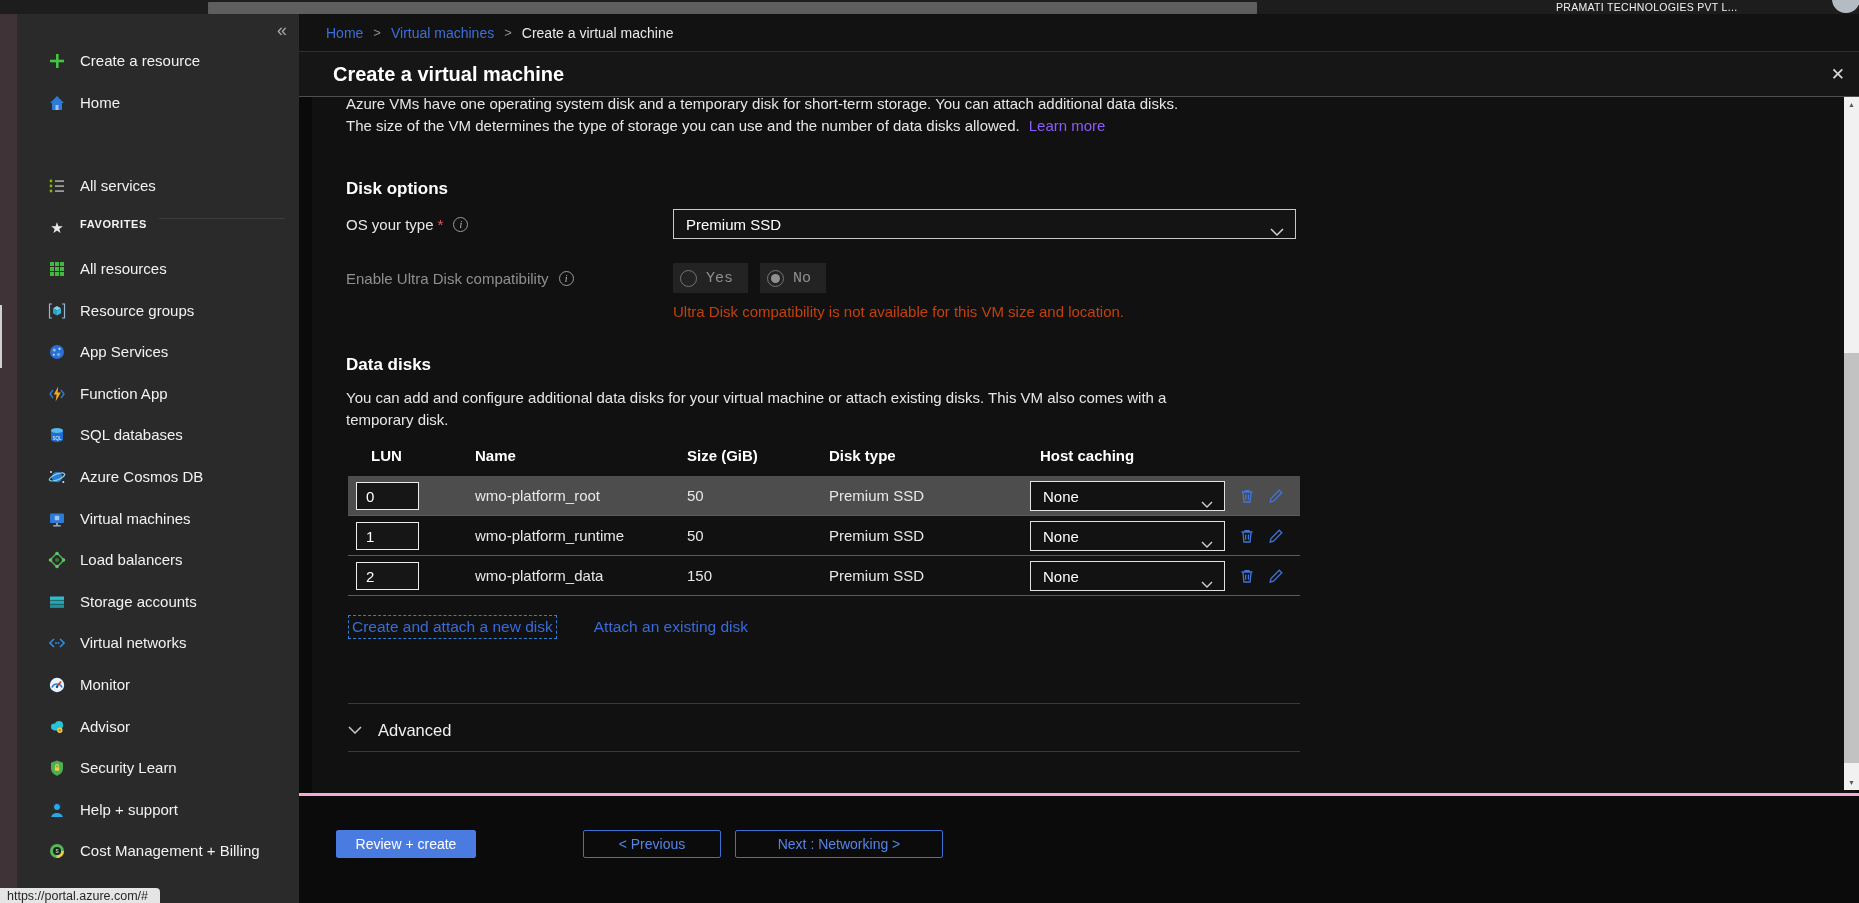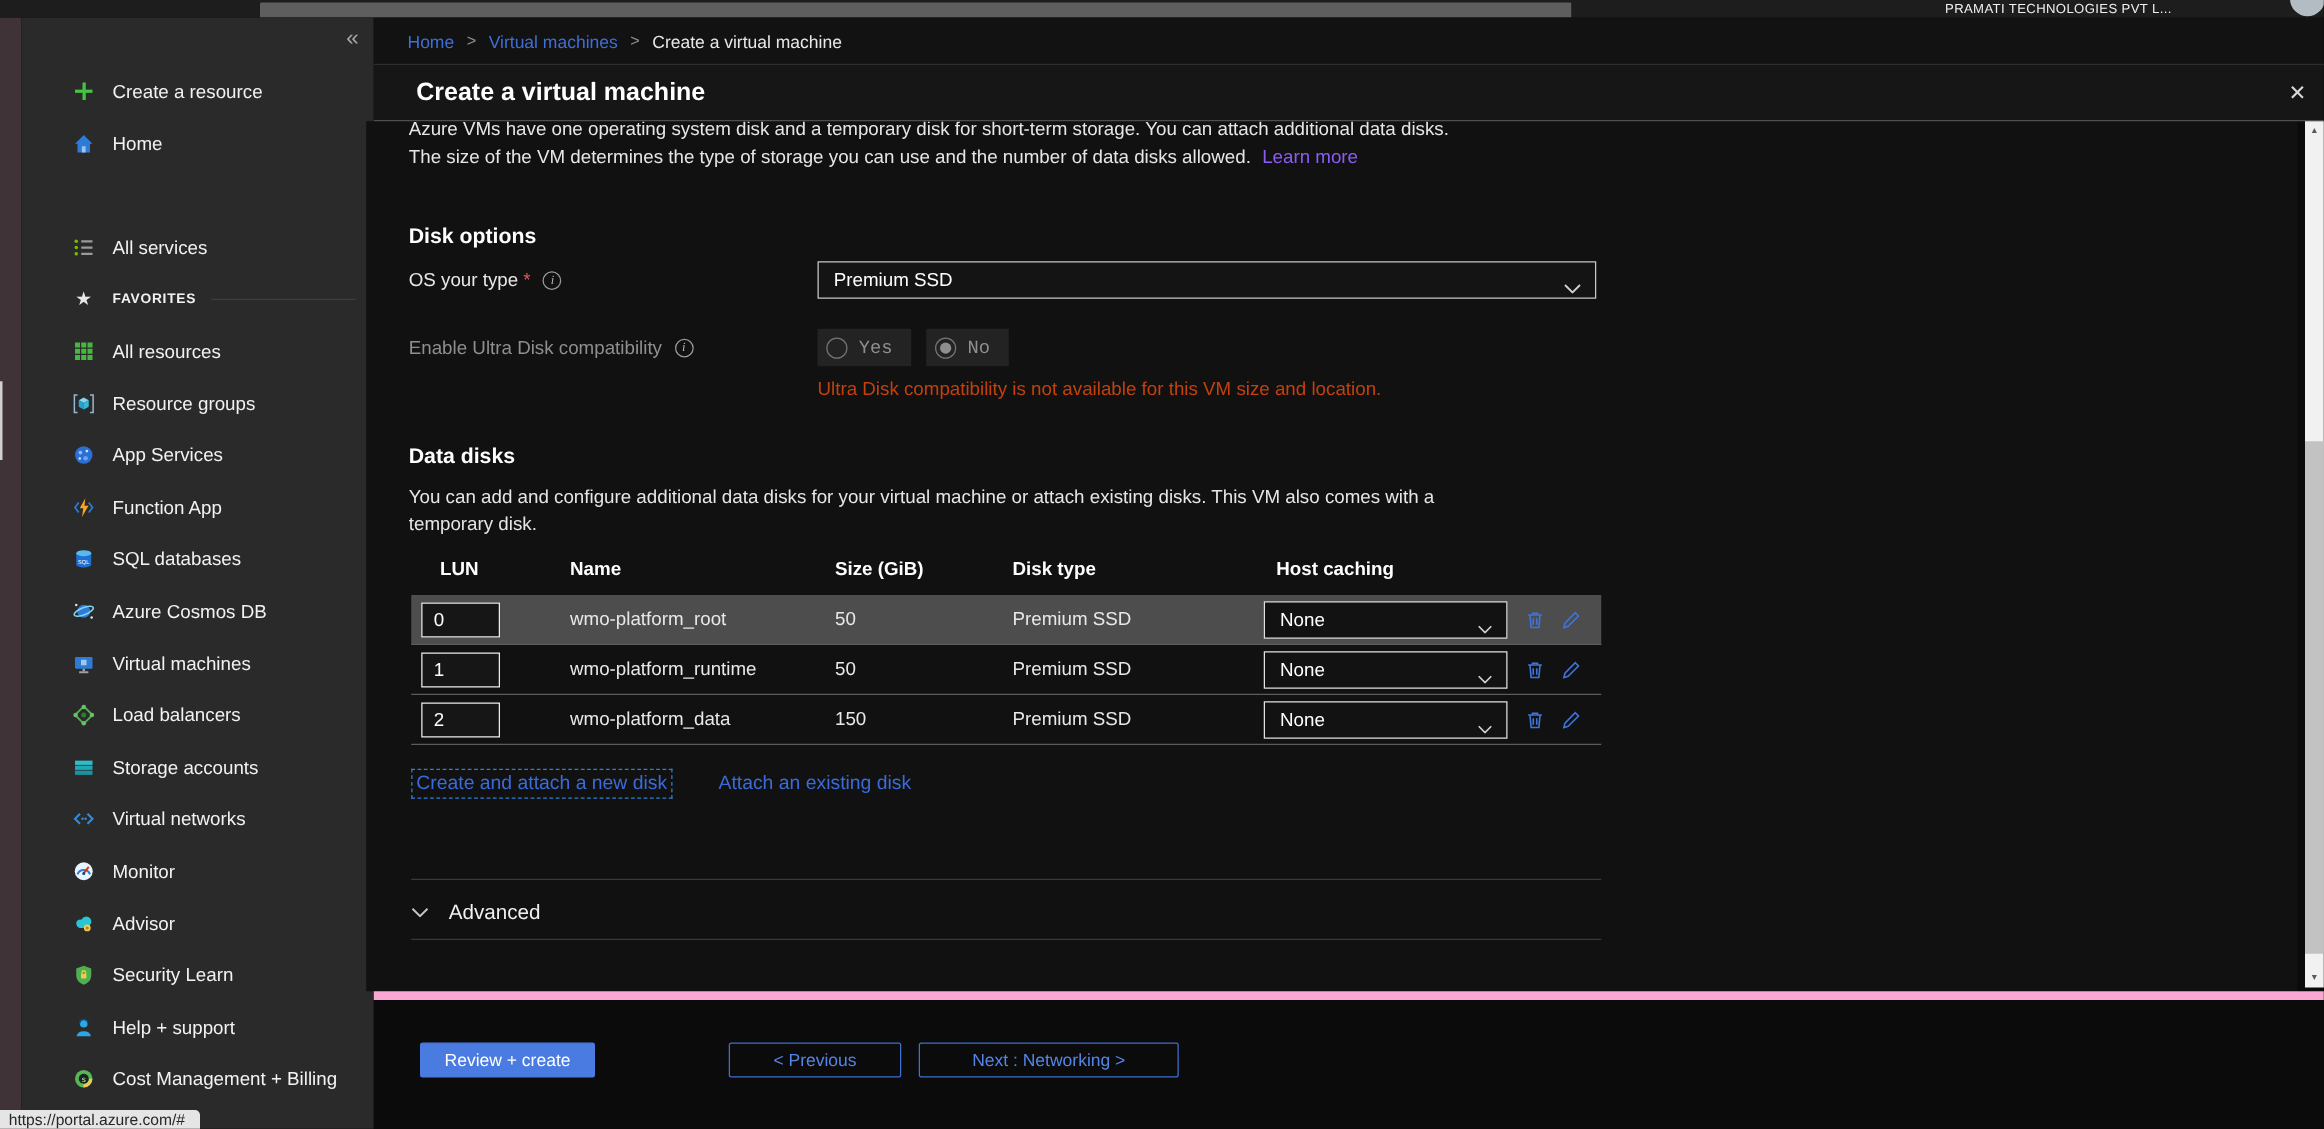"Create a resource" .nav-item { align-items: center -> flex-start; padding-left: 40px -> 30px }
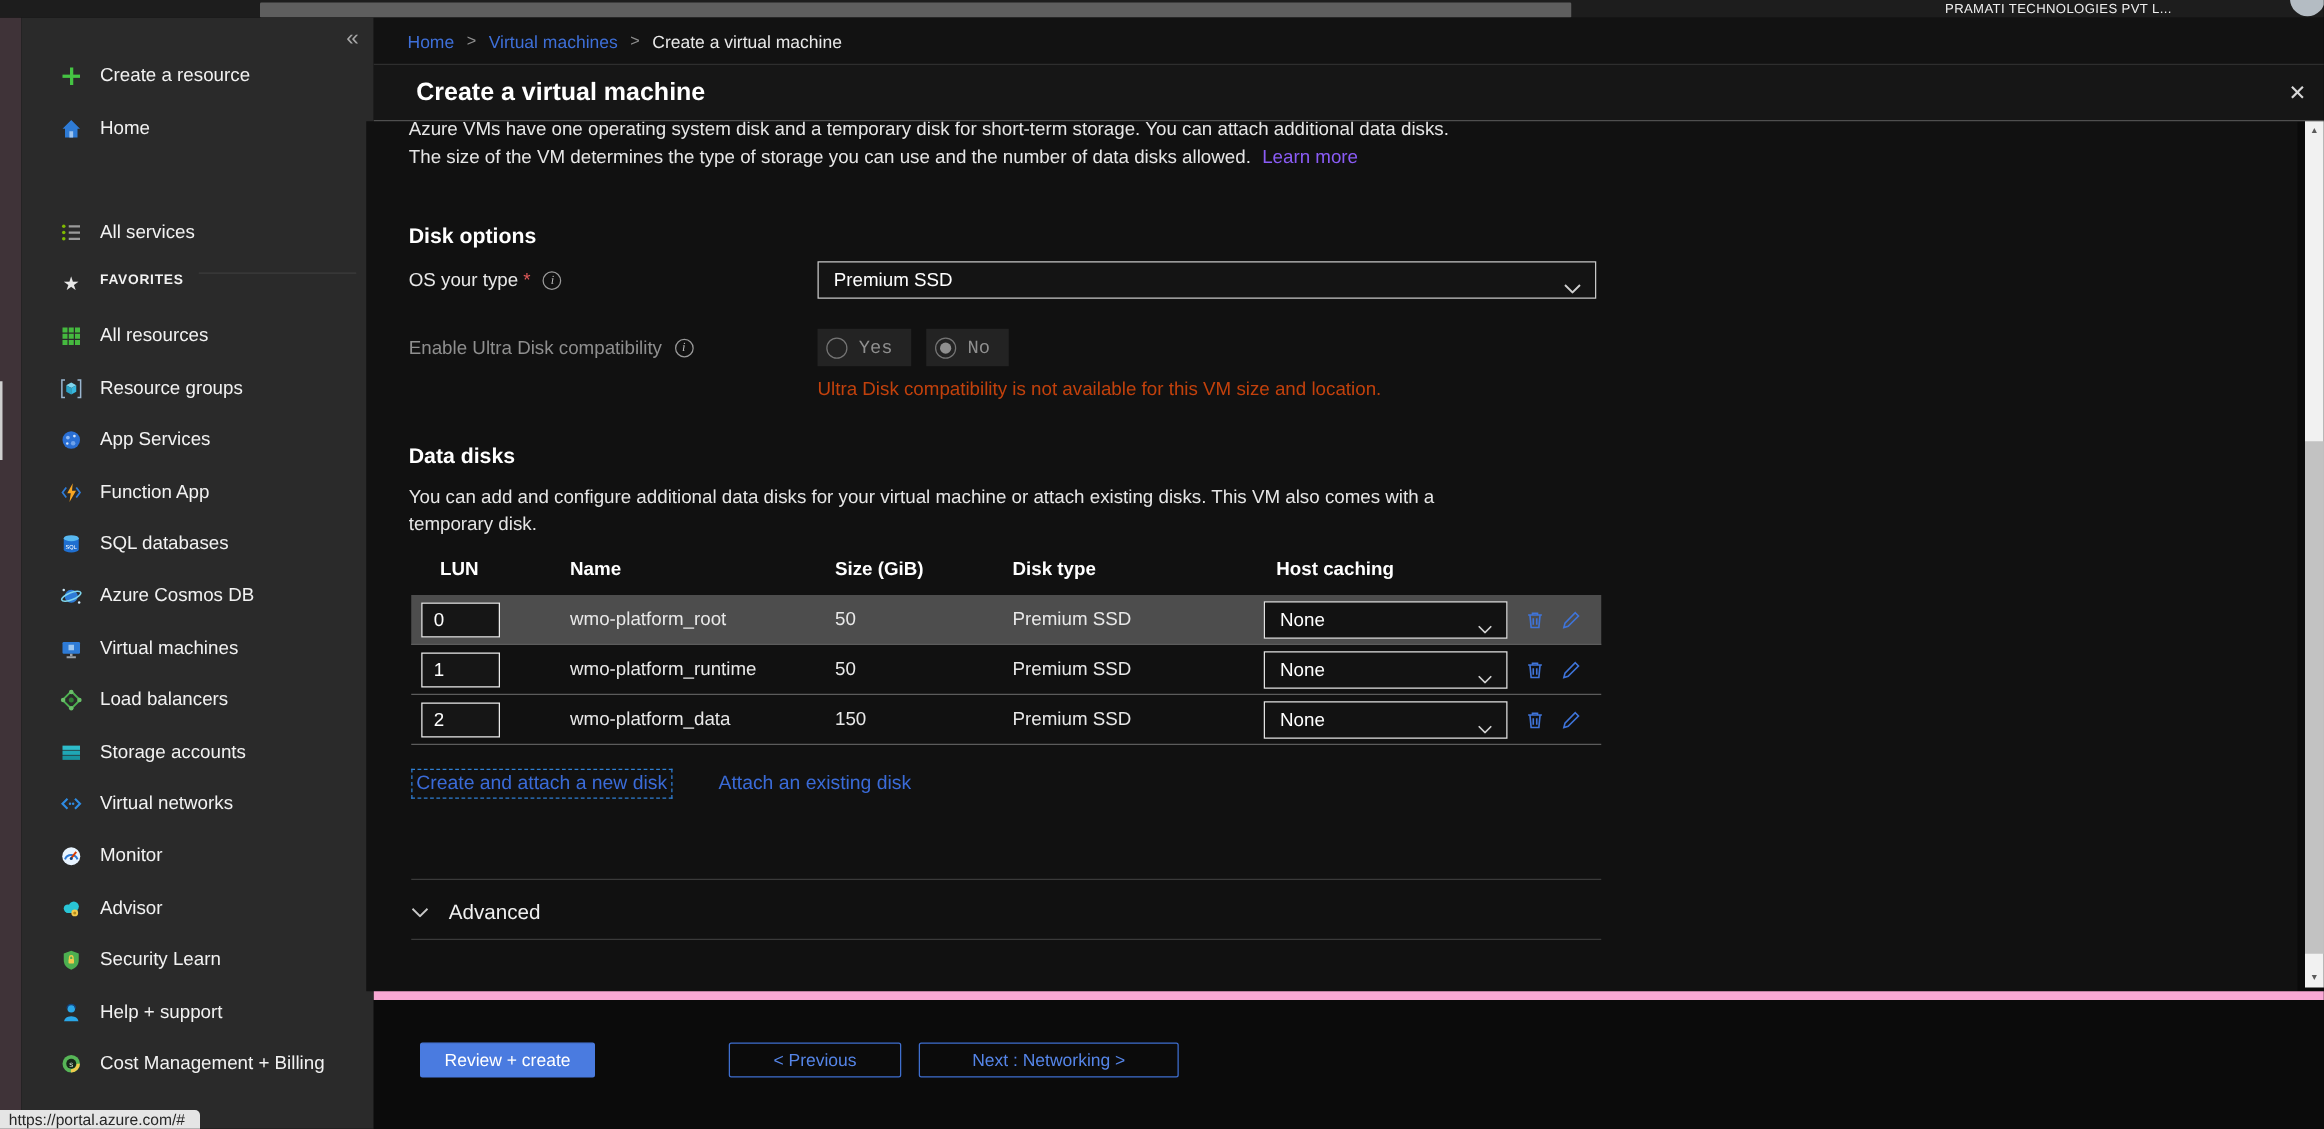"Azure VMs have one operating" .content { left: 293px -> 312px }
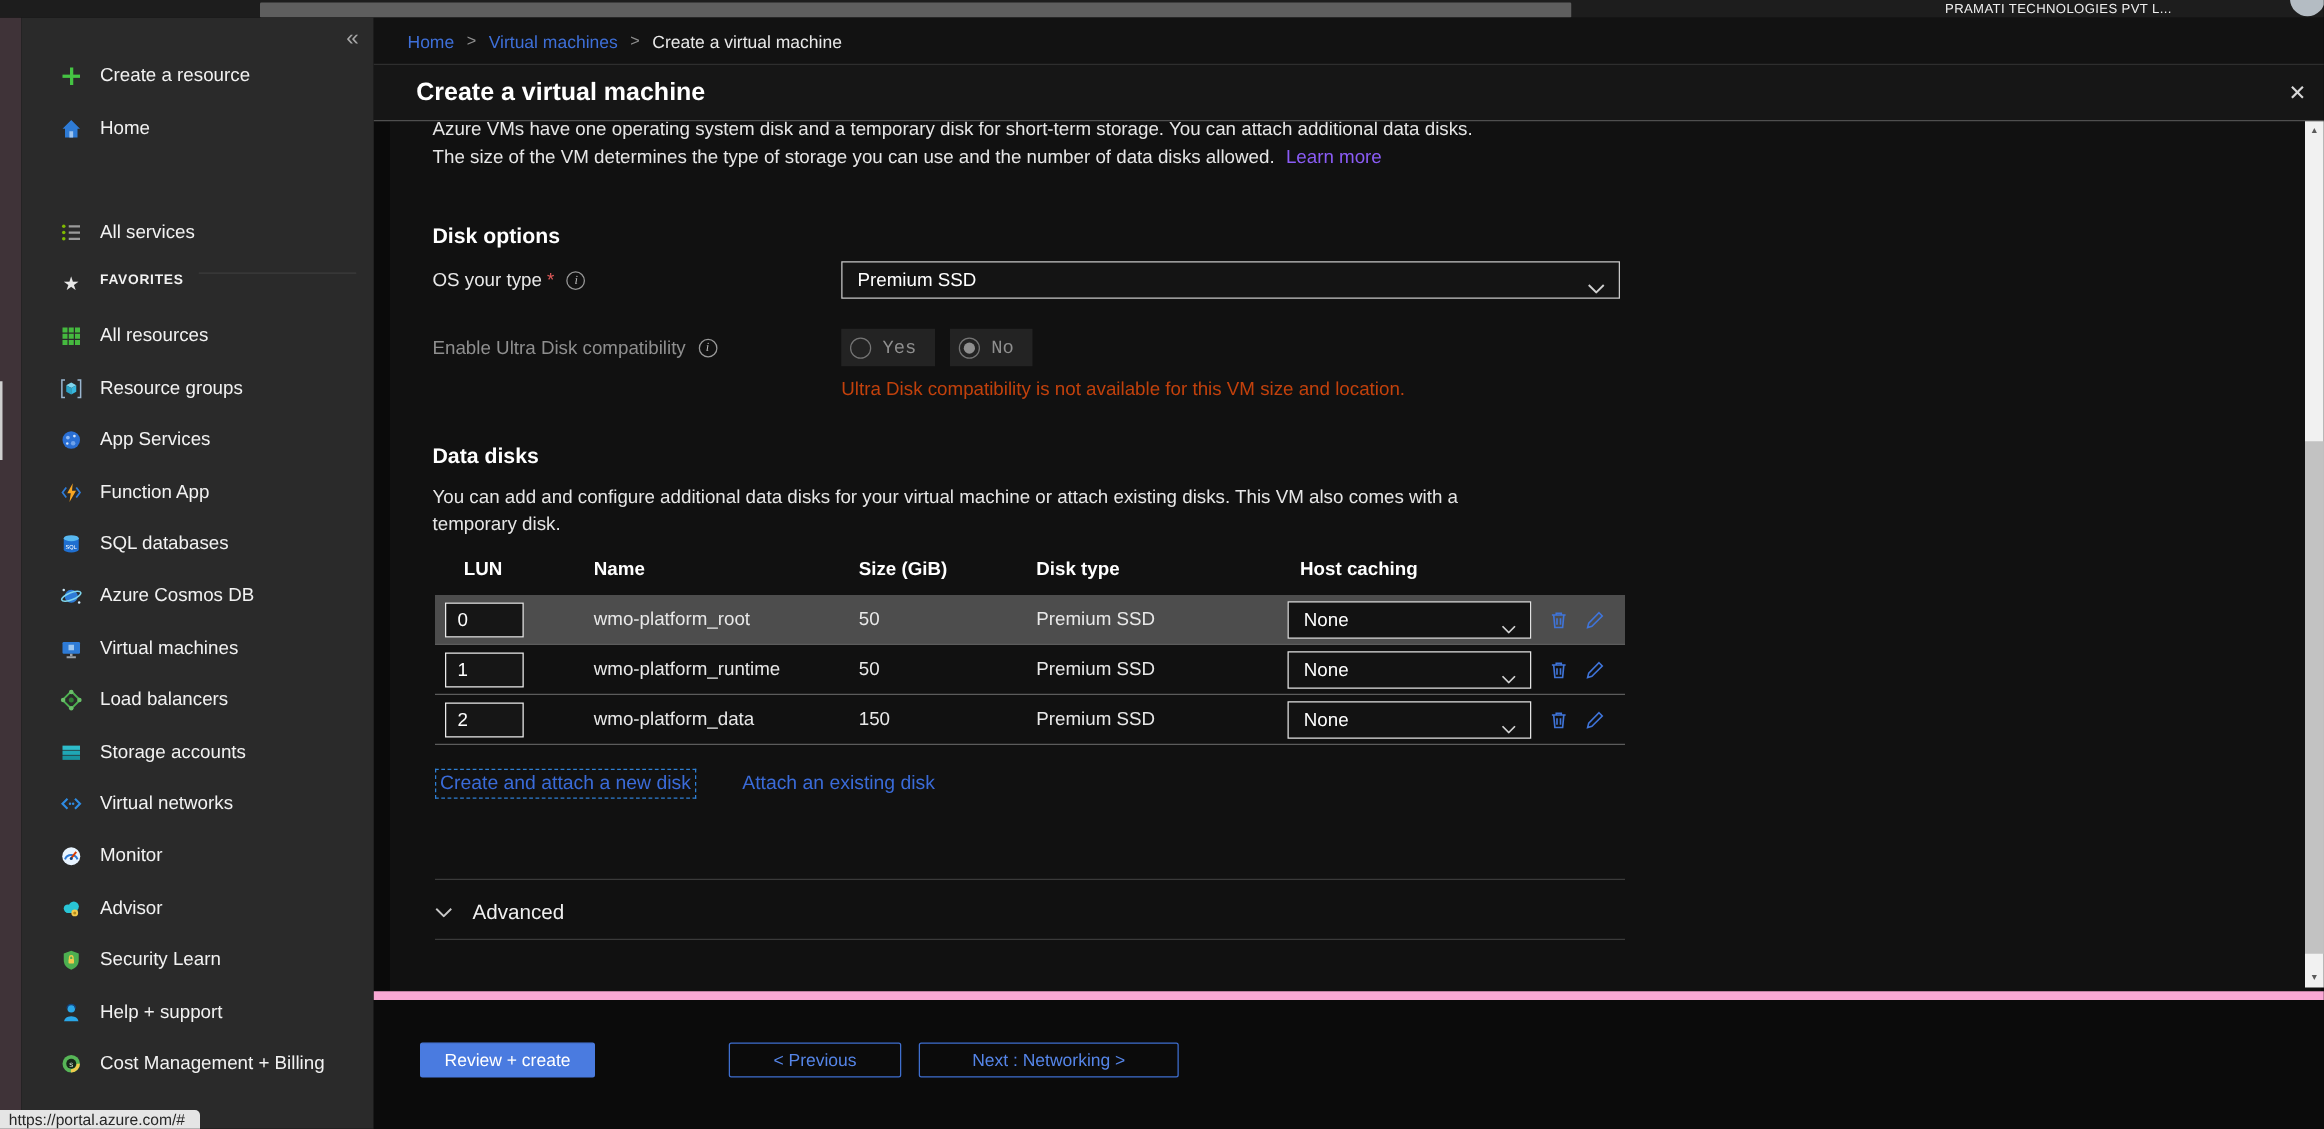"Review + create" .footer { border-top: 7px solid #f9a8d4 -> 3px solid #f9a8d4 }
